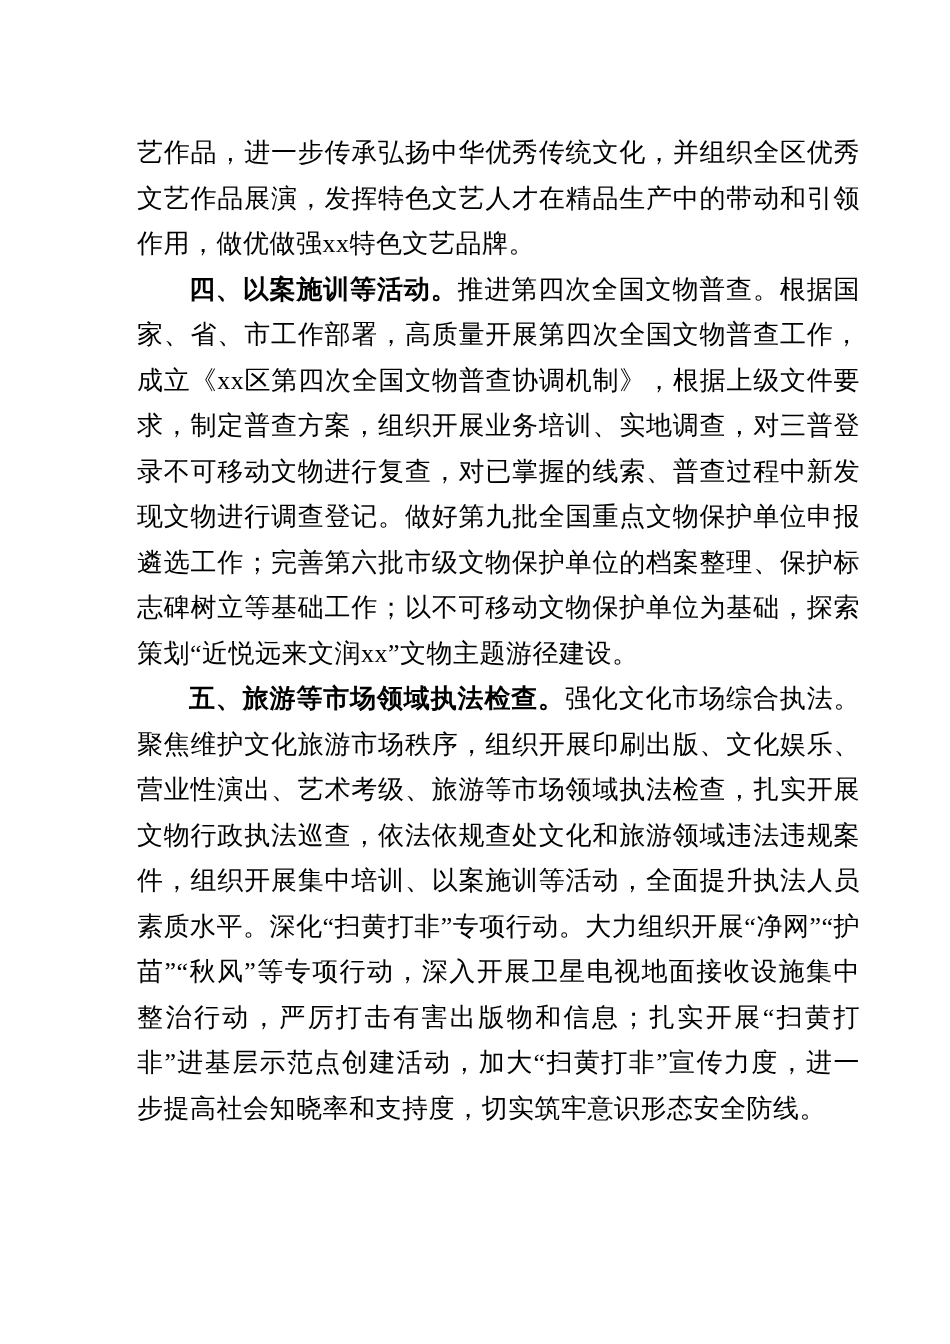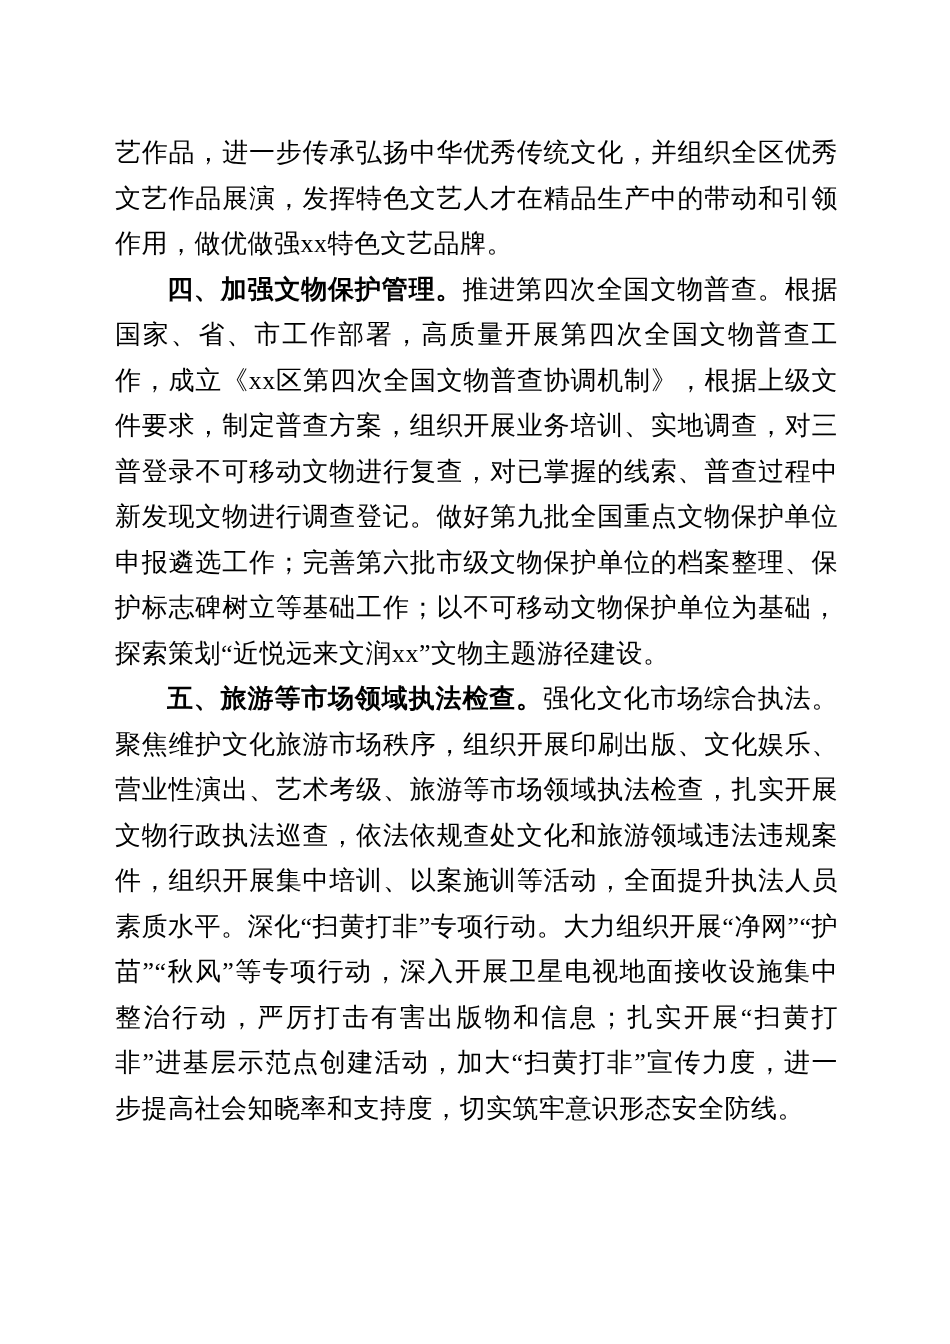"艺作品，进一步传承弘扬中华优秀传统文化，并组织全区优秀文艺作品展演，发挥特色文艺" .content { margin-left: none -> 22px }
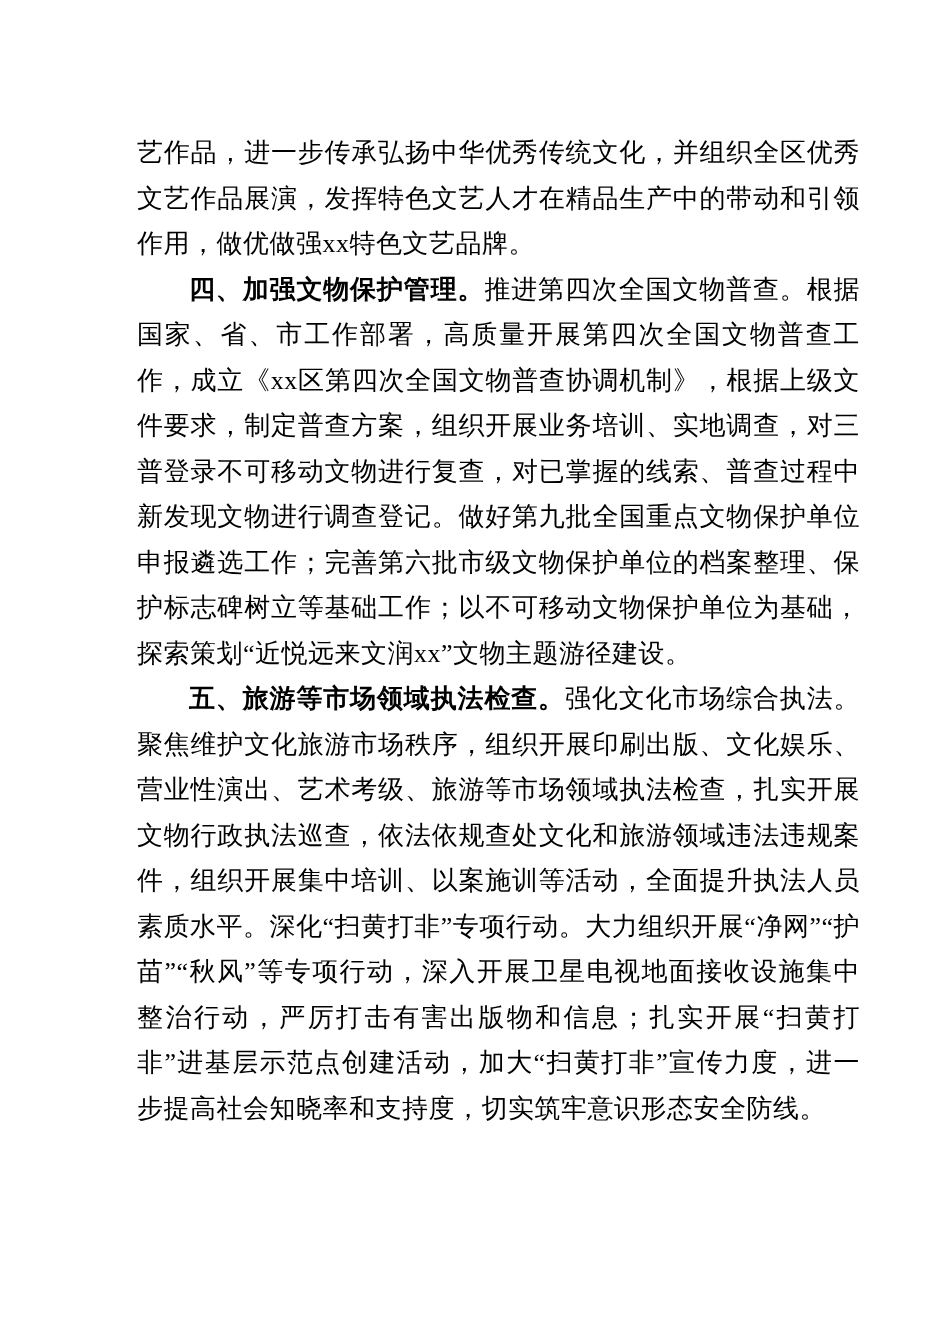"四、加强文物保护管理。" span.run-bold { text: 加强文物保护管理 -> 以案施训等活动 }
